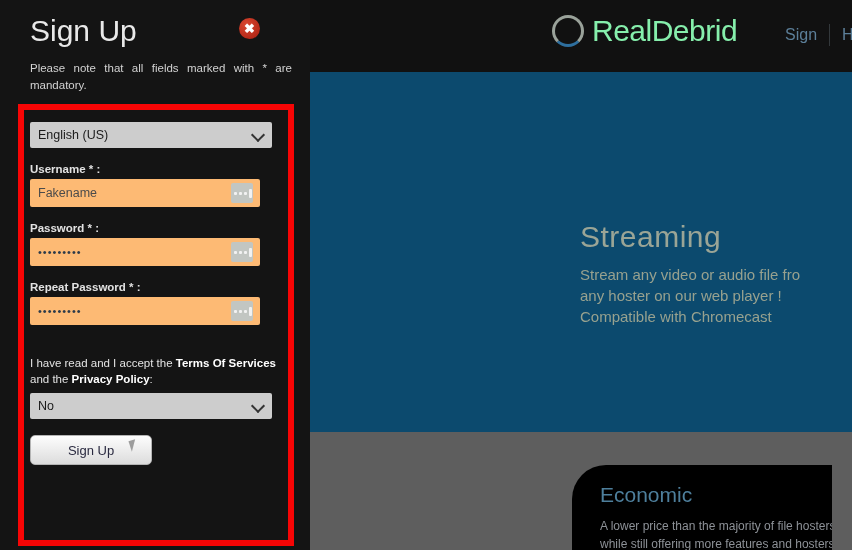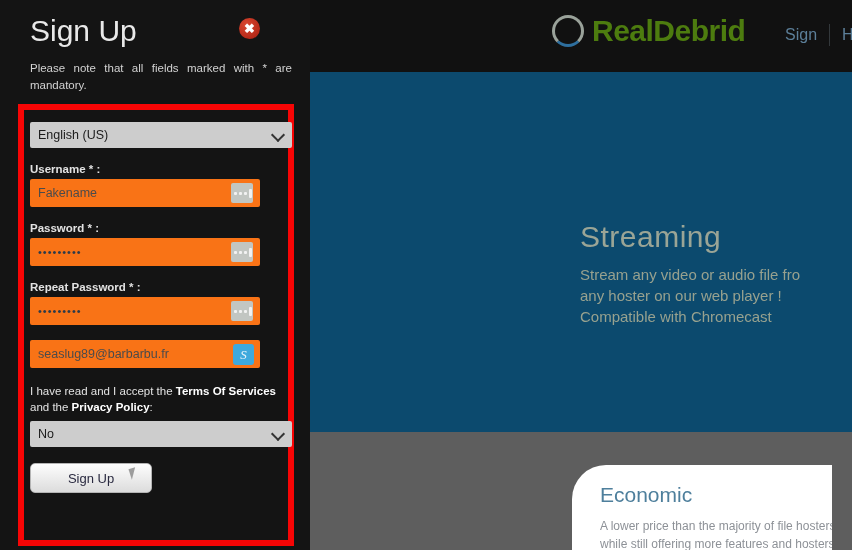"RealDebrid" #logo-text { color: #4d7c0f -> #86efac; font-weight: 700 -> 400 }
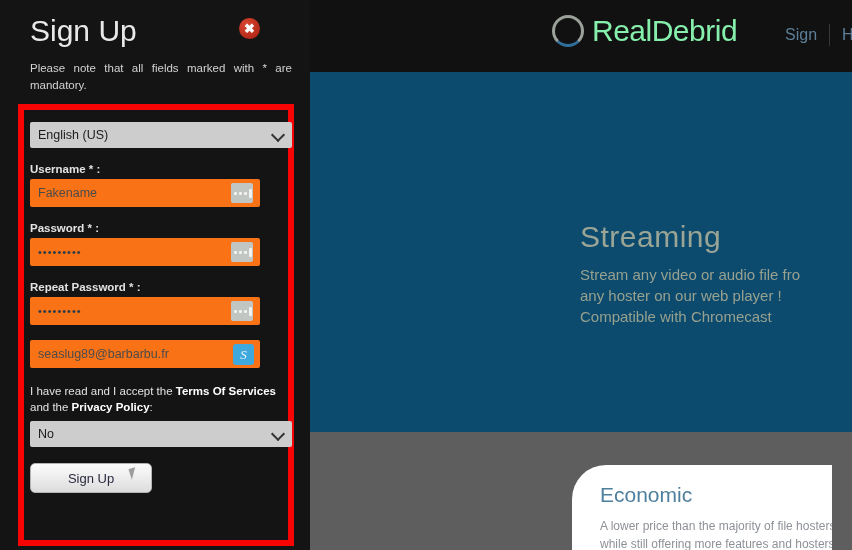"English (US)" .sel { width: 262px -> 242px }
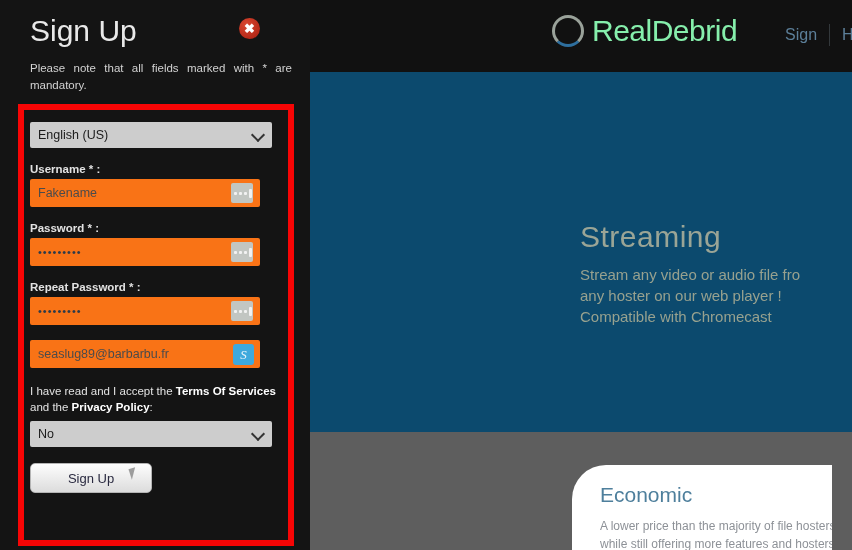"Fakename" .inp { background: #f97316 -> #fdba74 }
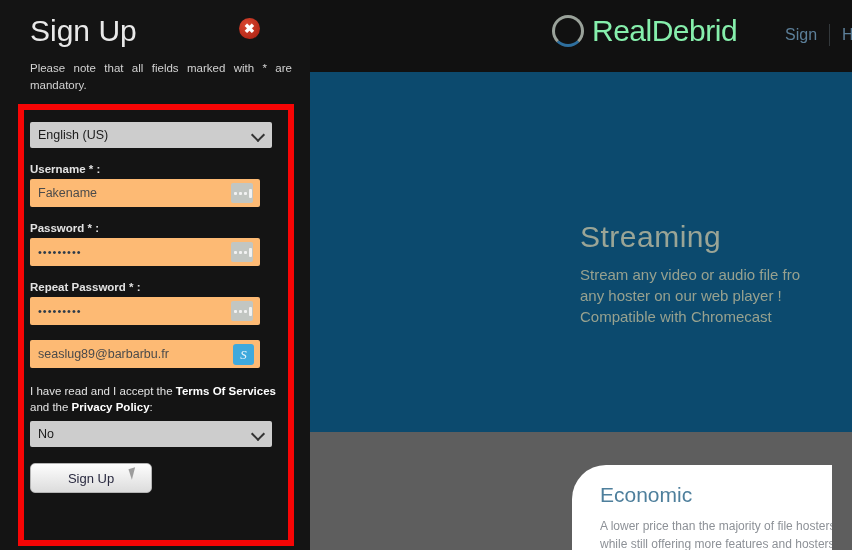"seaslug89@barbarbu.fr" div.inp { html: <div> <span>seaslug89@barbarbu.fr</span> <span>S</span> </div> -> none }
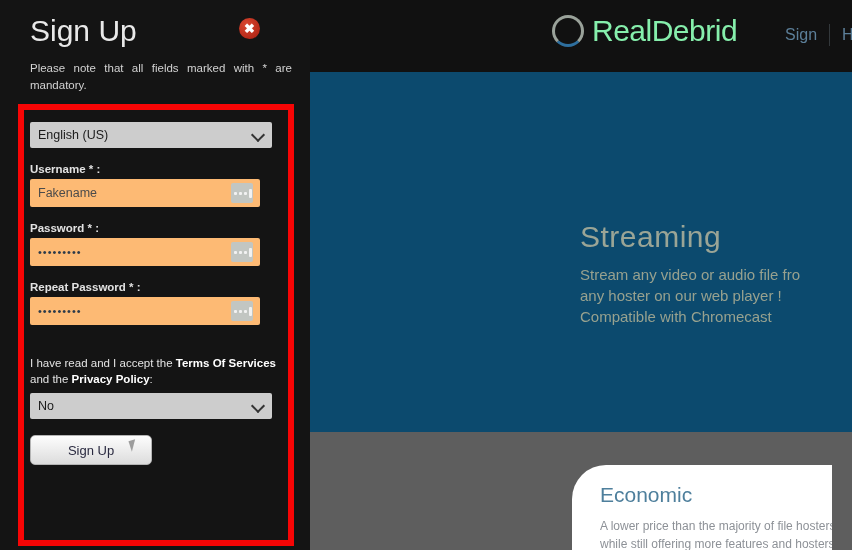"Economic" #card { background: #ffffff -> #000000 }
